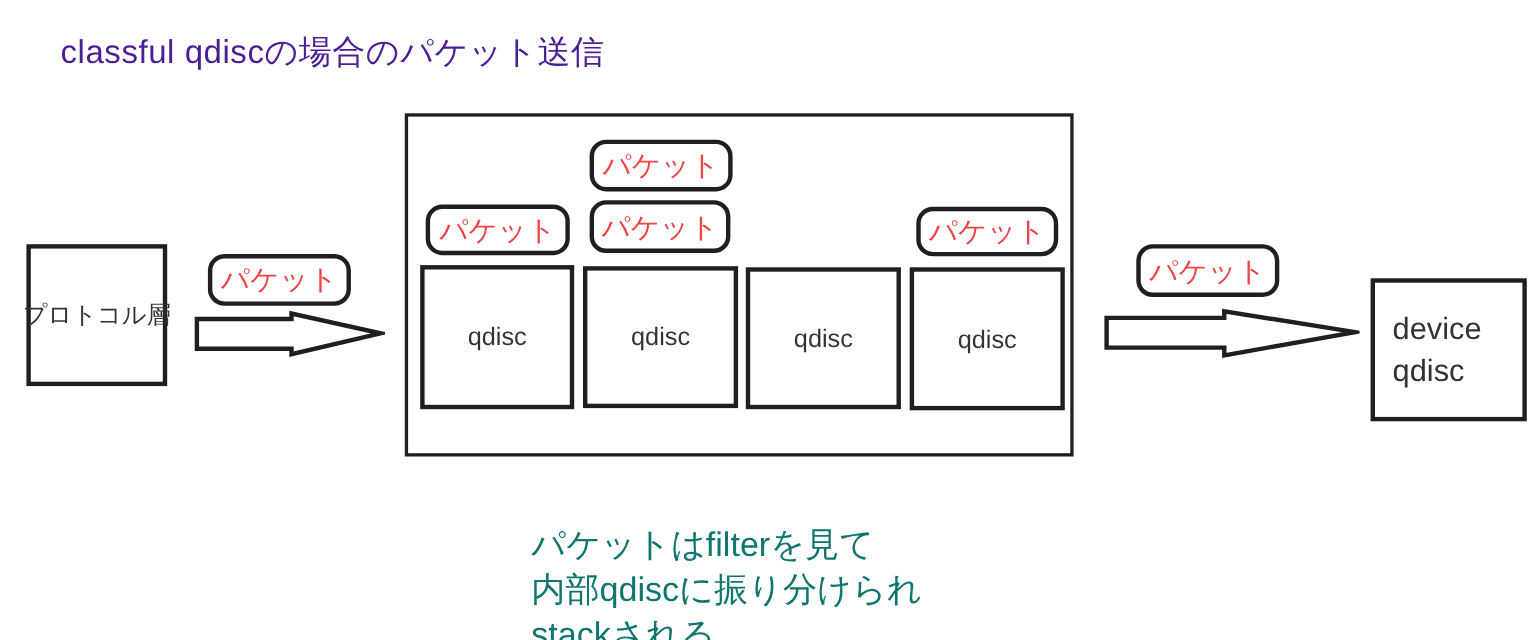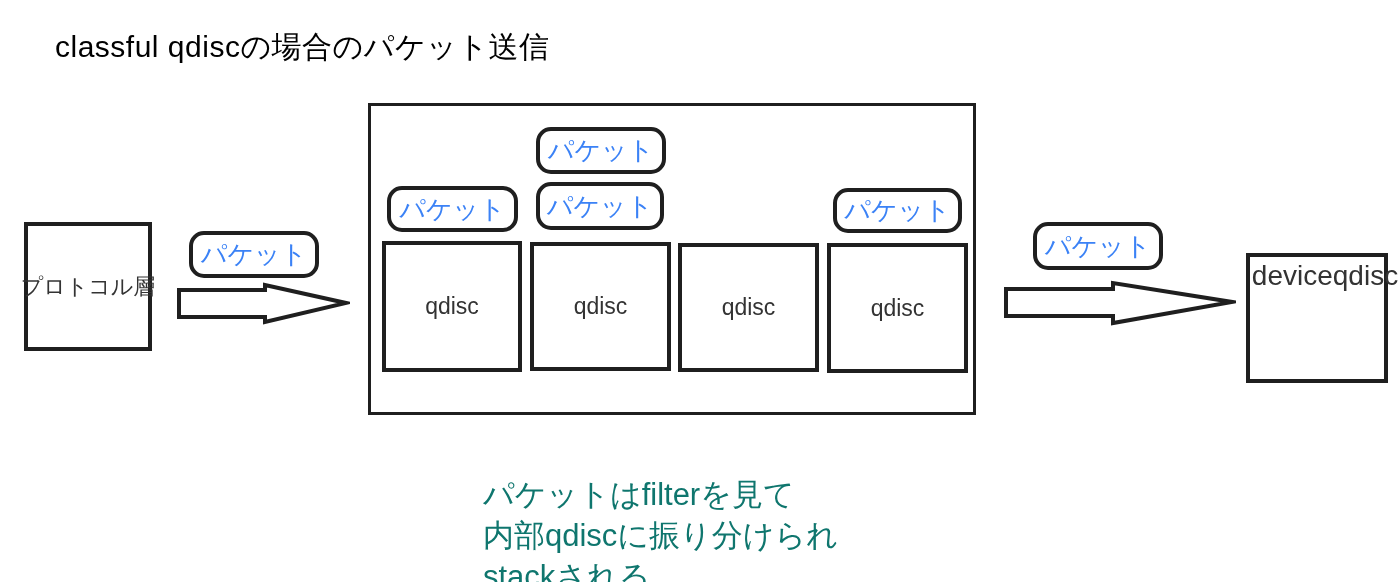"classful qdiscの場合のパケット送信" .title { color: #000000 -> #4c1d95 }
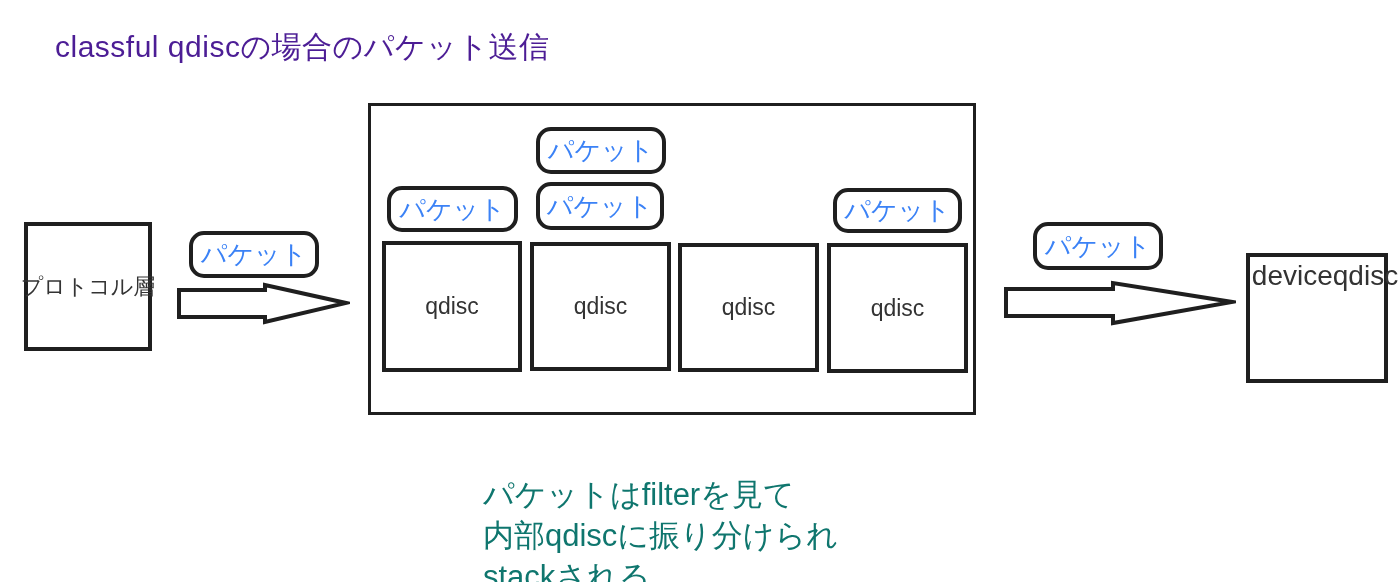"パケット" .pill { color: #3b82f6 -> #ef4444 }
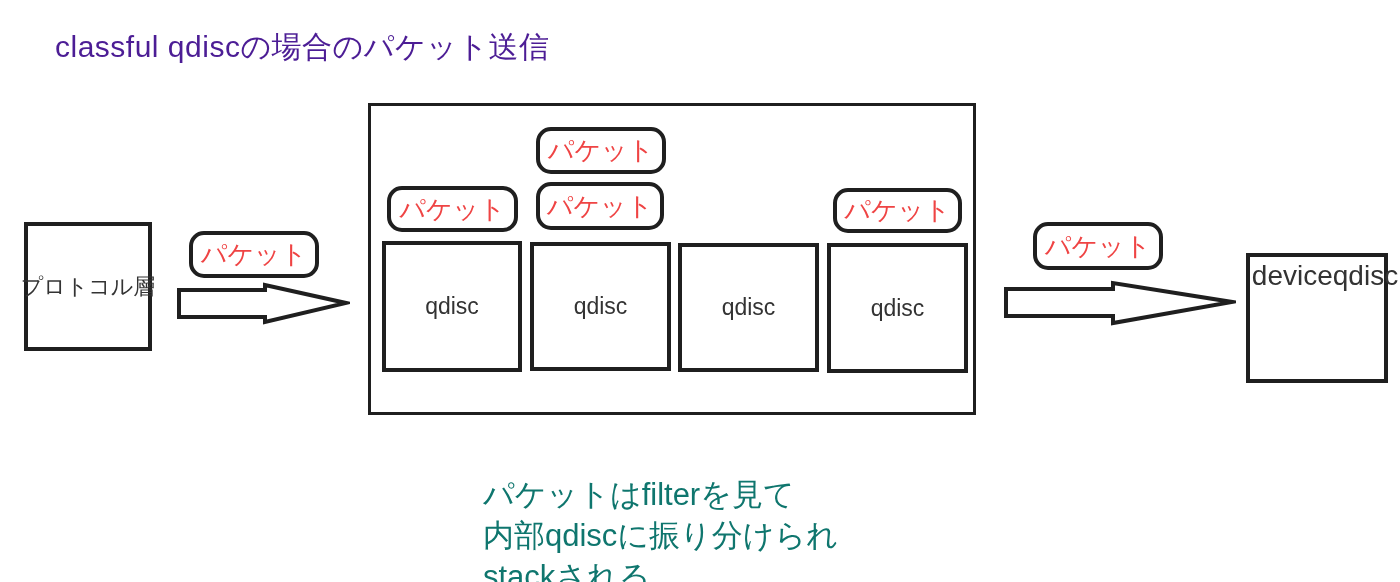"device" .device-box { flex-direction: row -> column }
